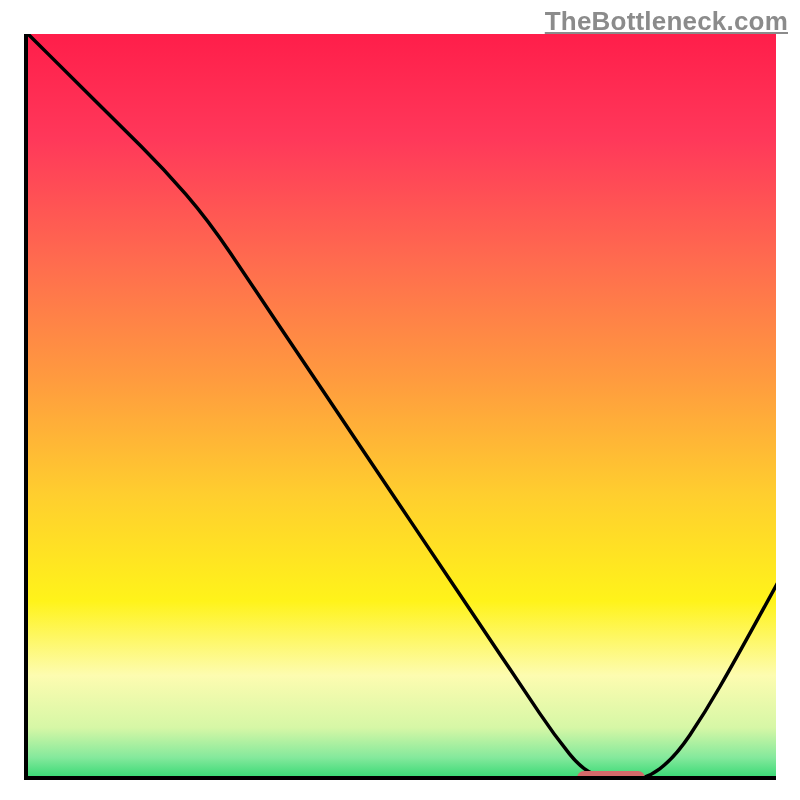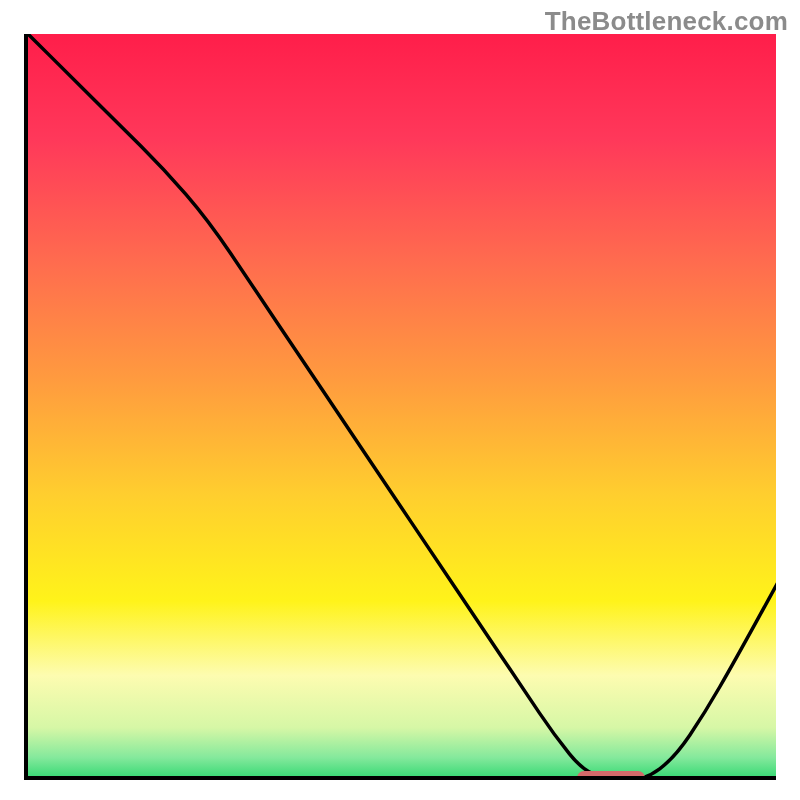"TheBottleneck.com" .watermark { text-decoration: none -> underline }
